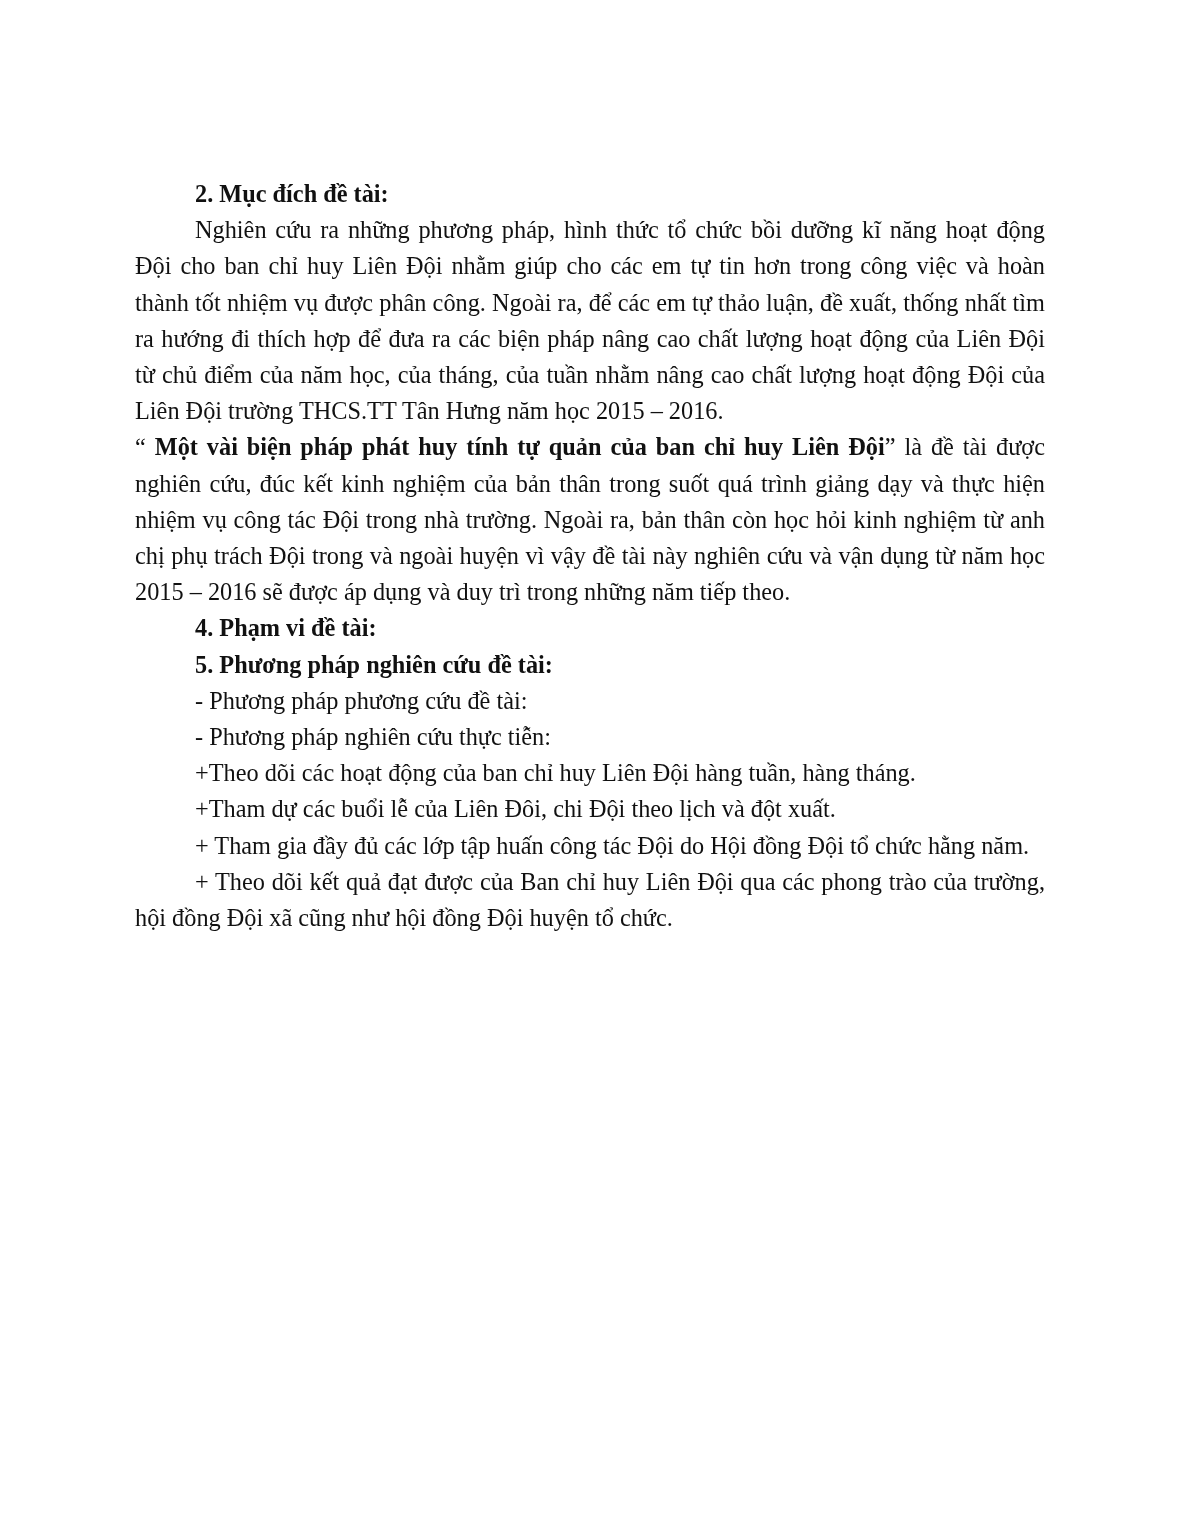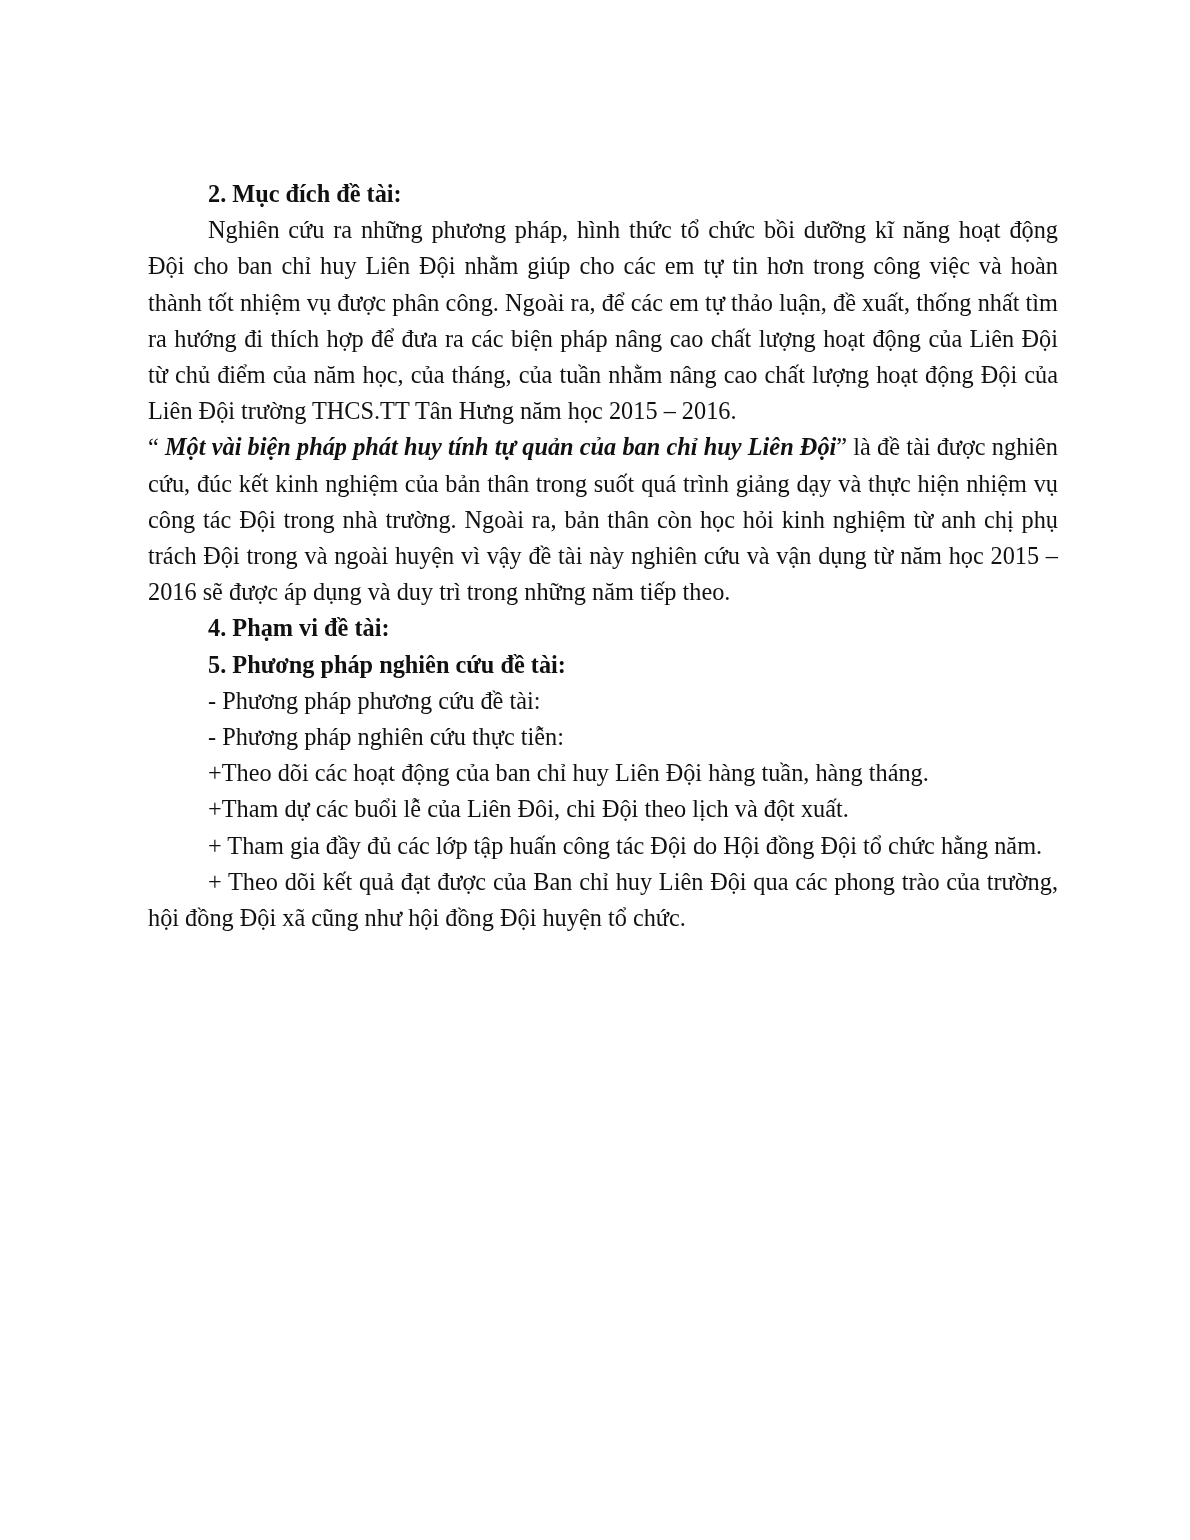"2. Mục đích đề tài:" .page { left: 148px -> 135px }
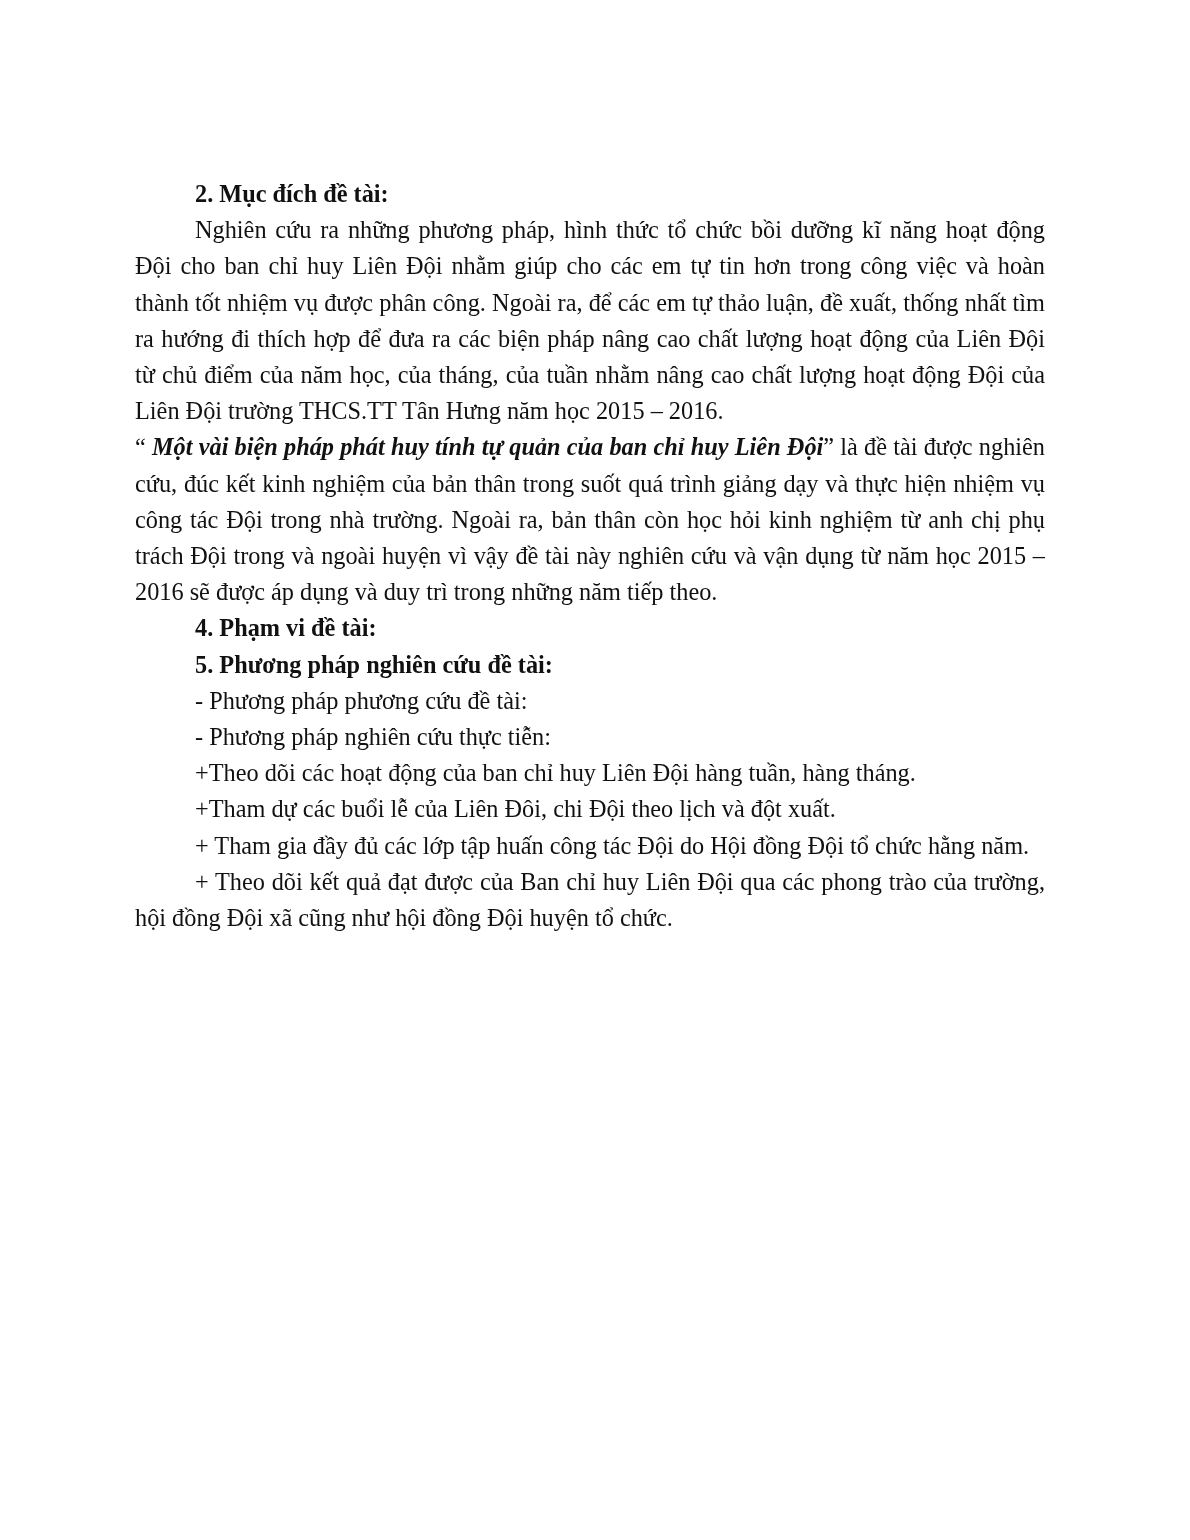"Một vài biện pháp phát" .bi { font-style: italic -> none }
